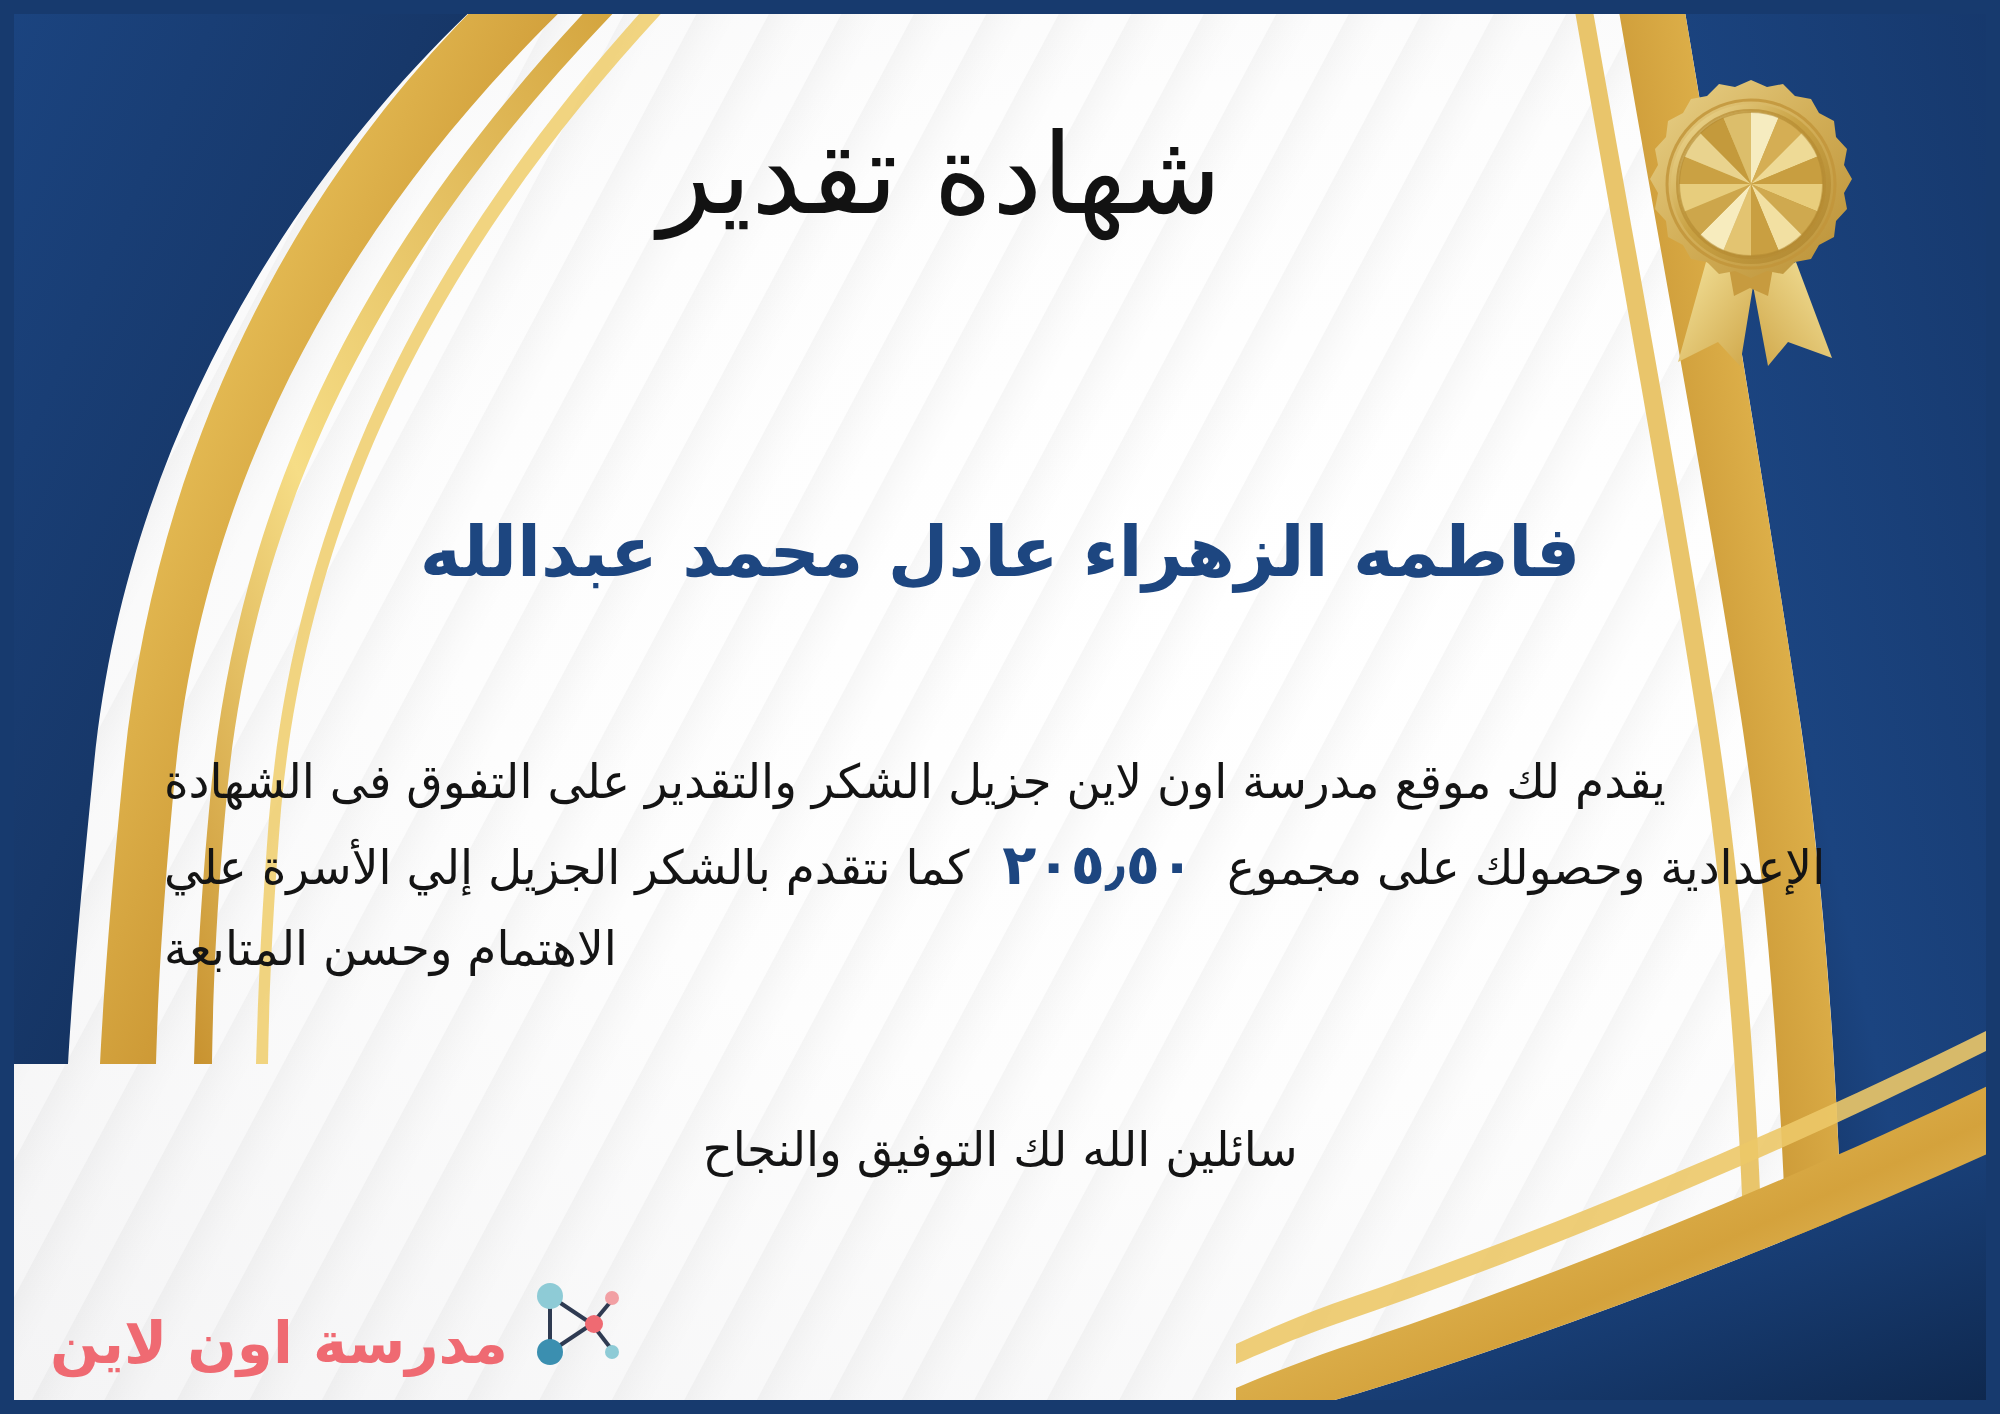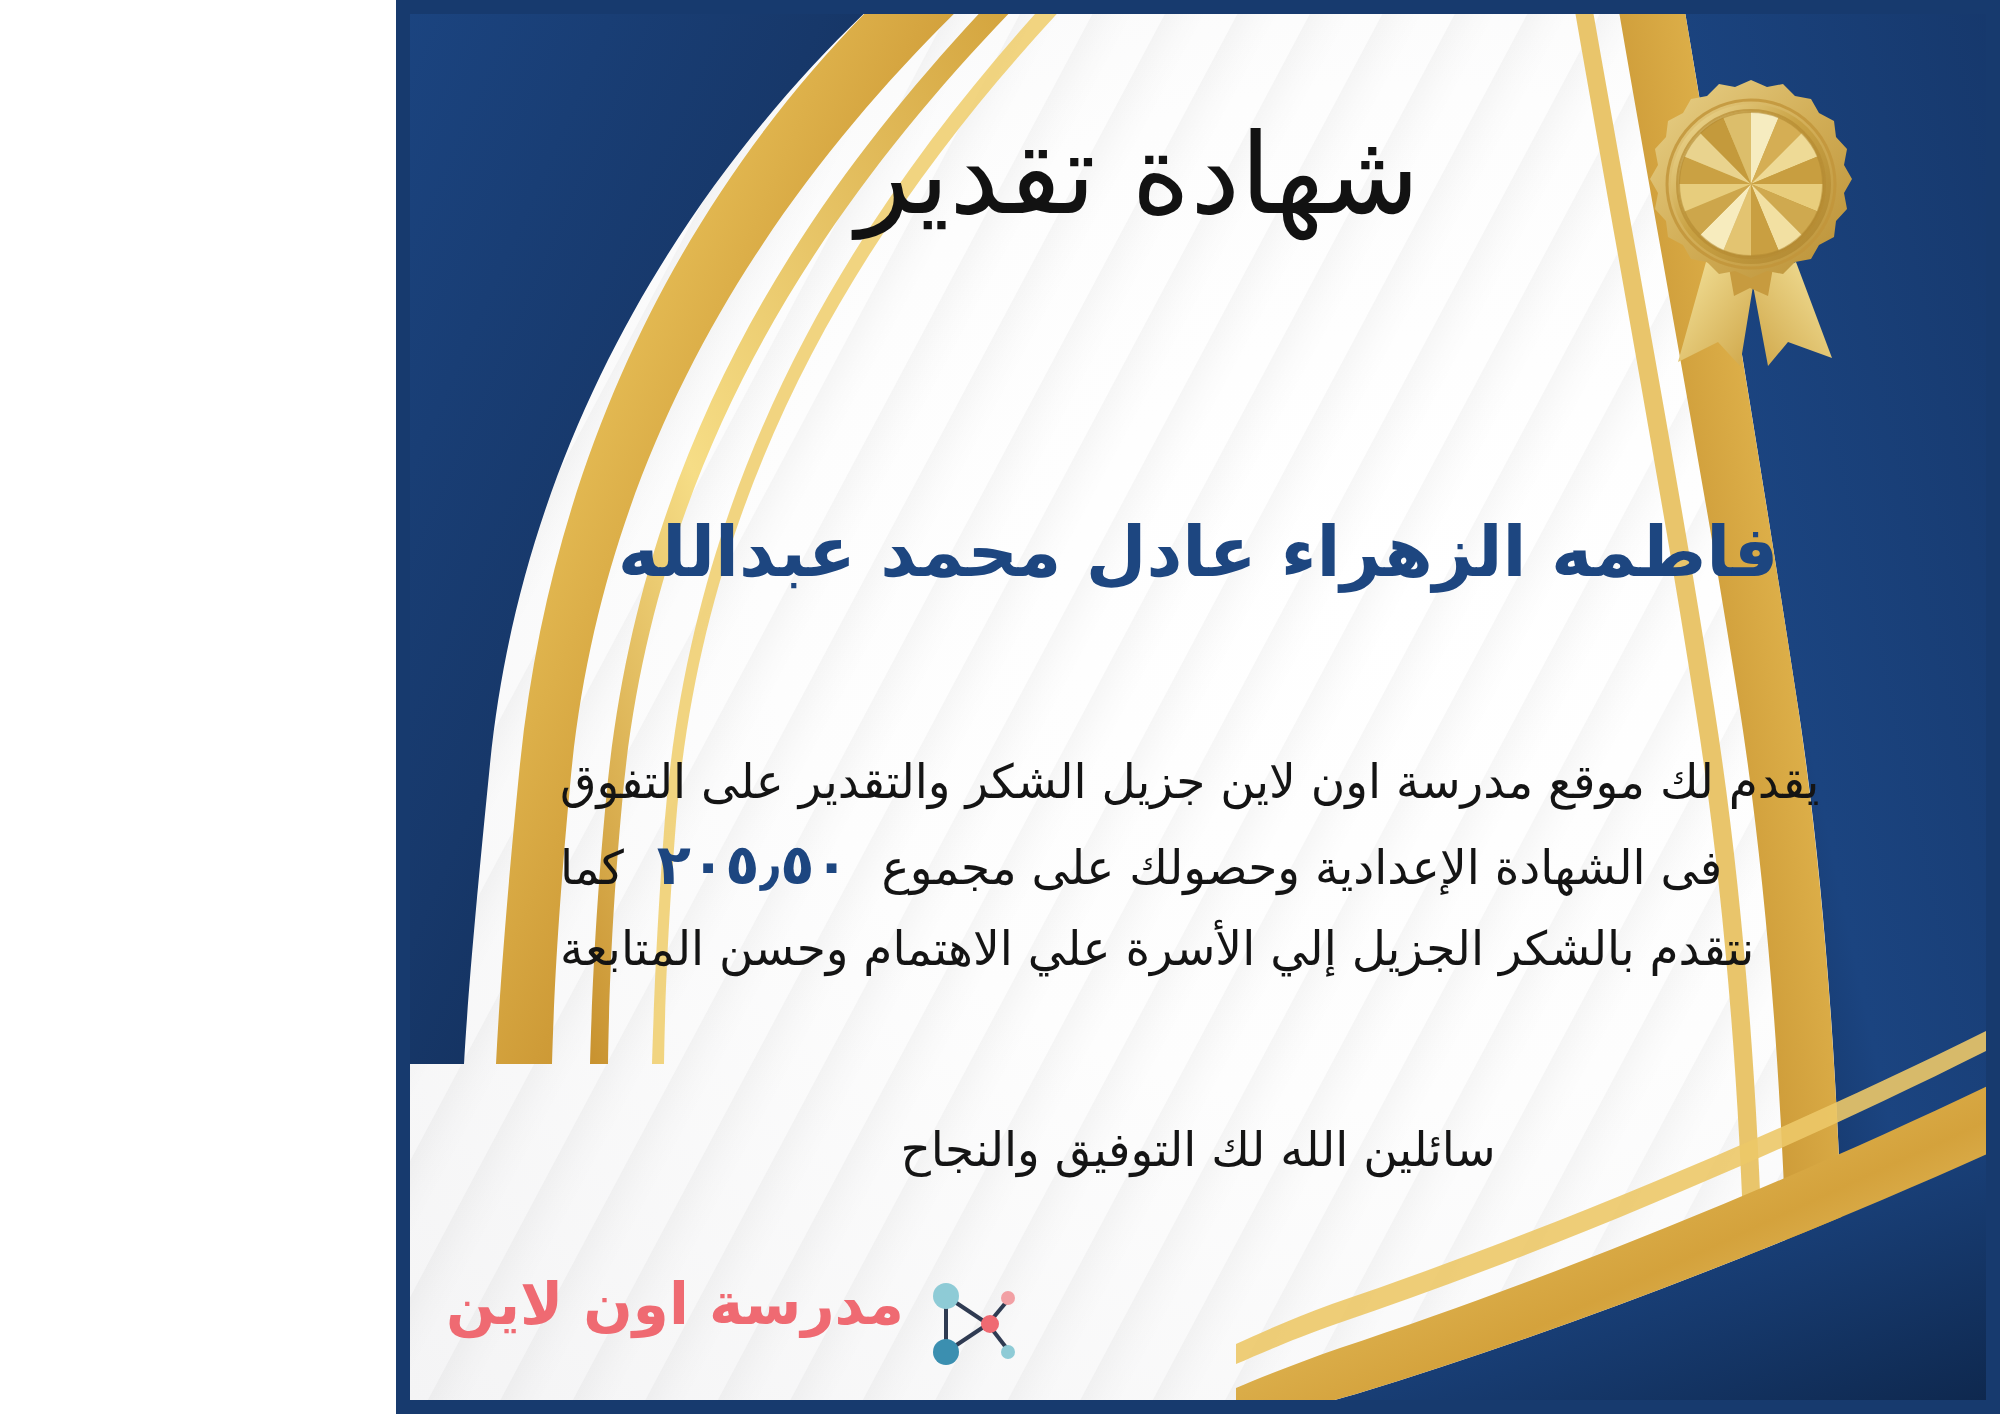"شهادة تقدير" .cert { width: 1604px -> 2000px }
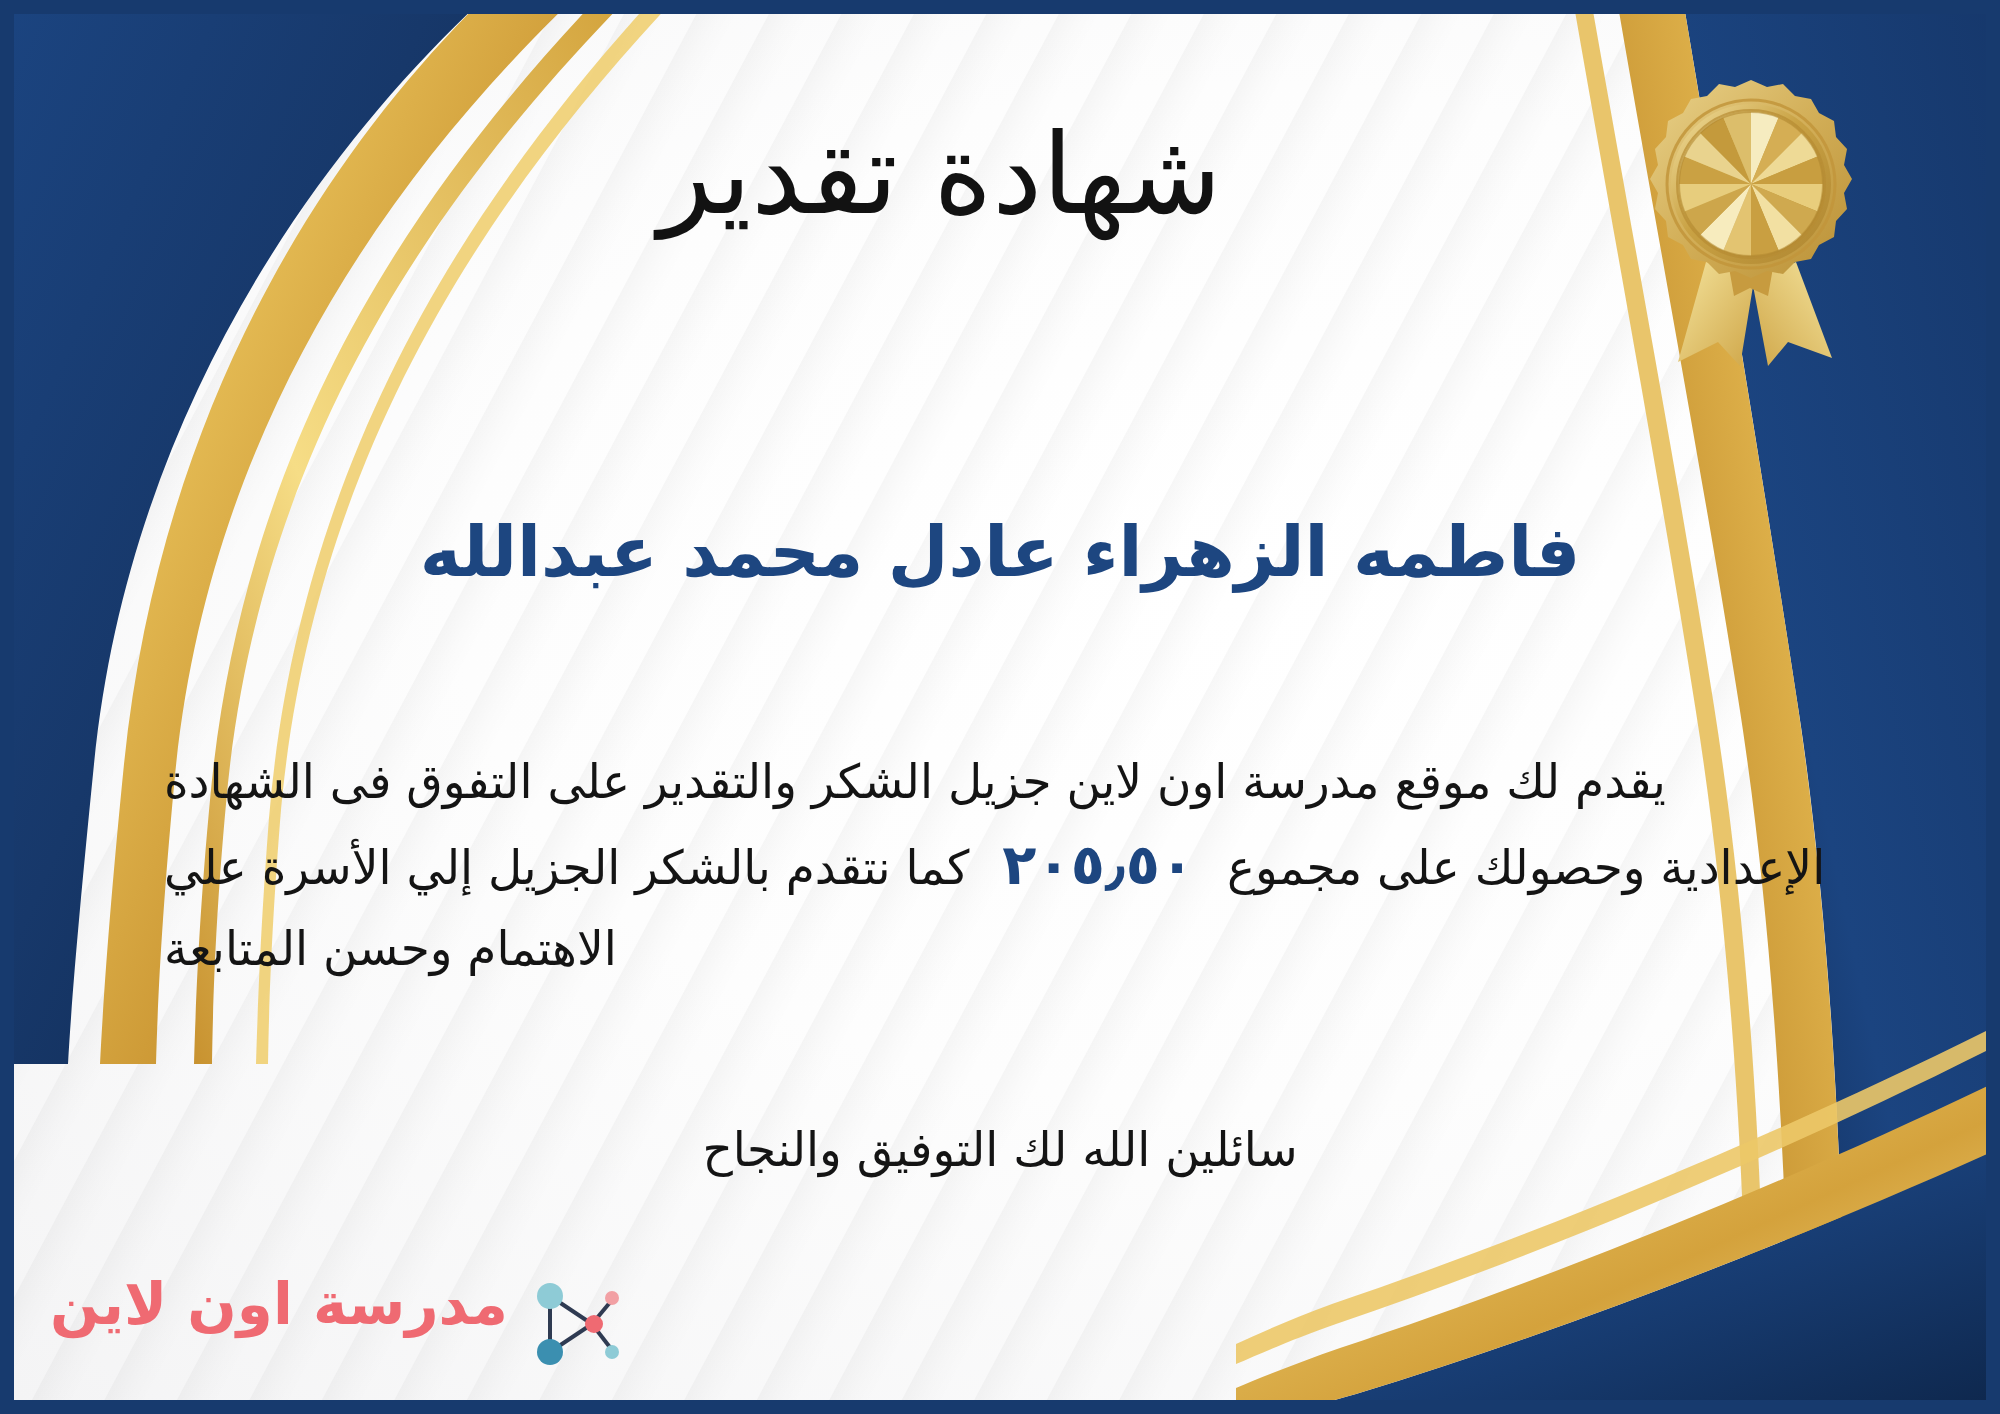"مدرسة اون لاين" .logo { align-items: flex-start -> flex-end }
